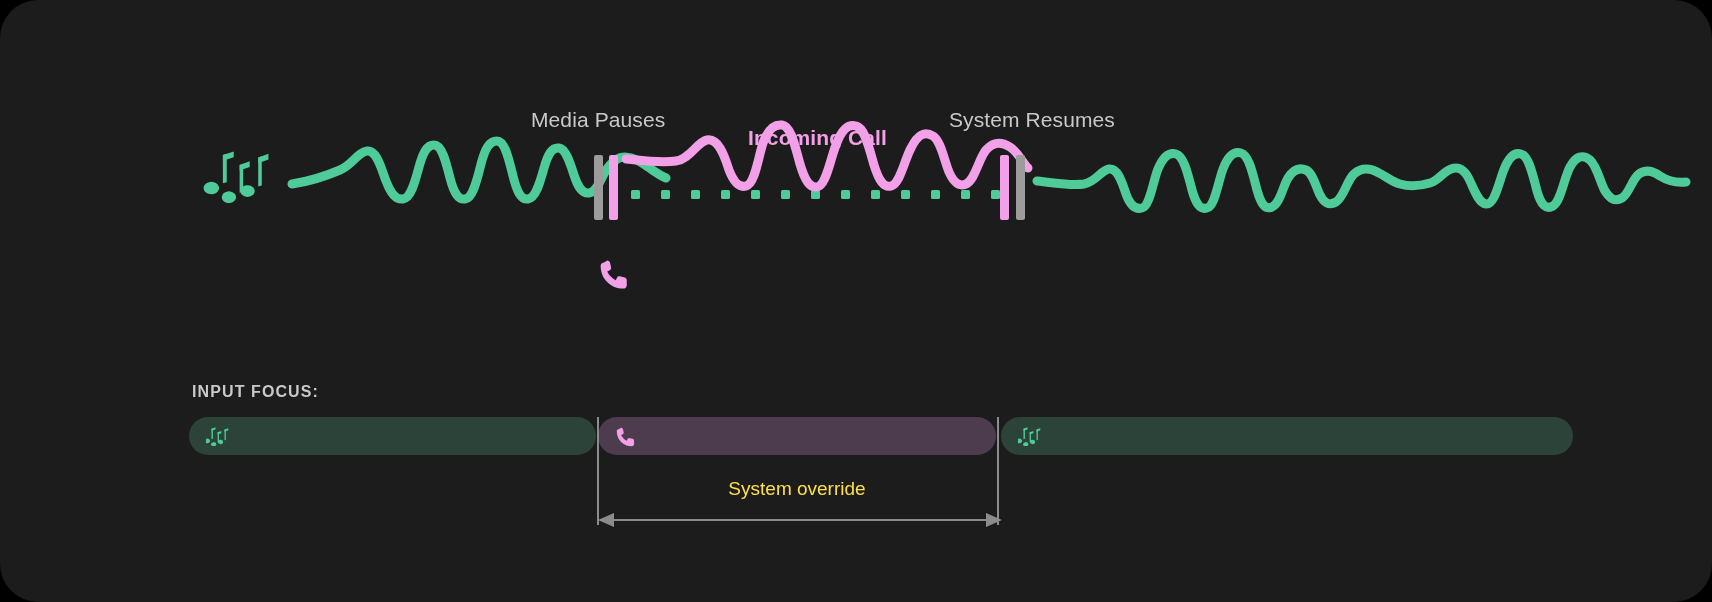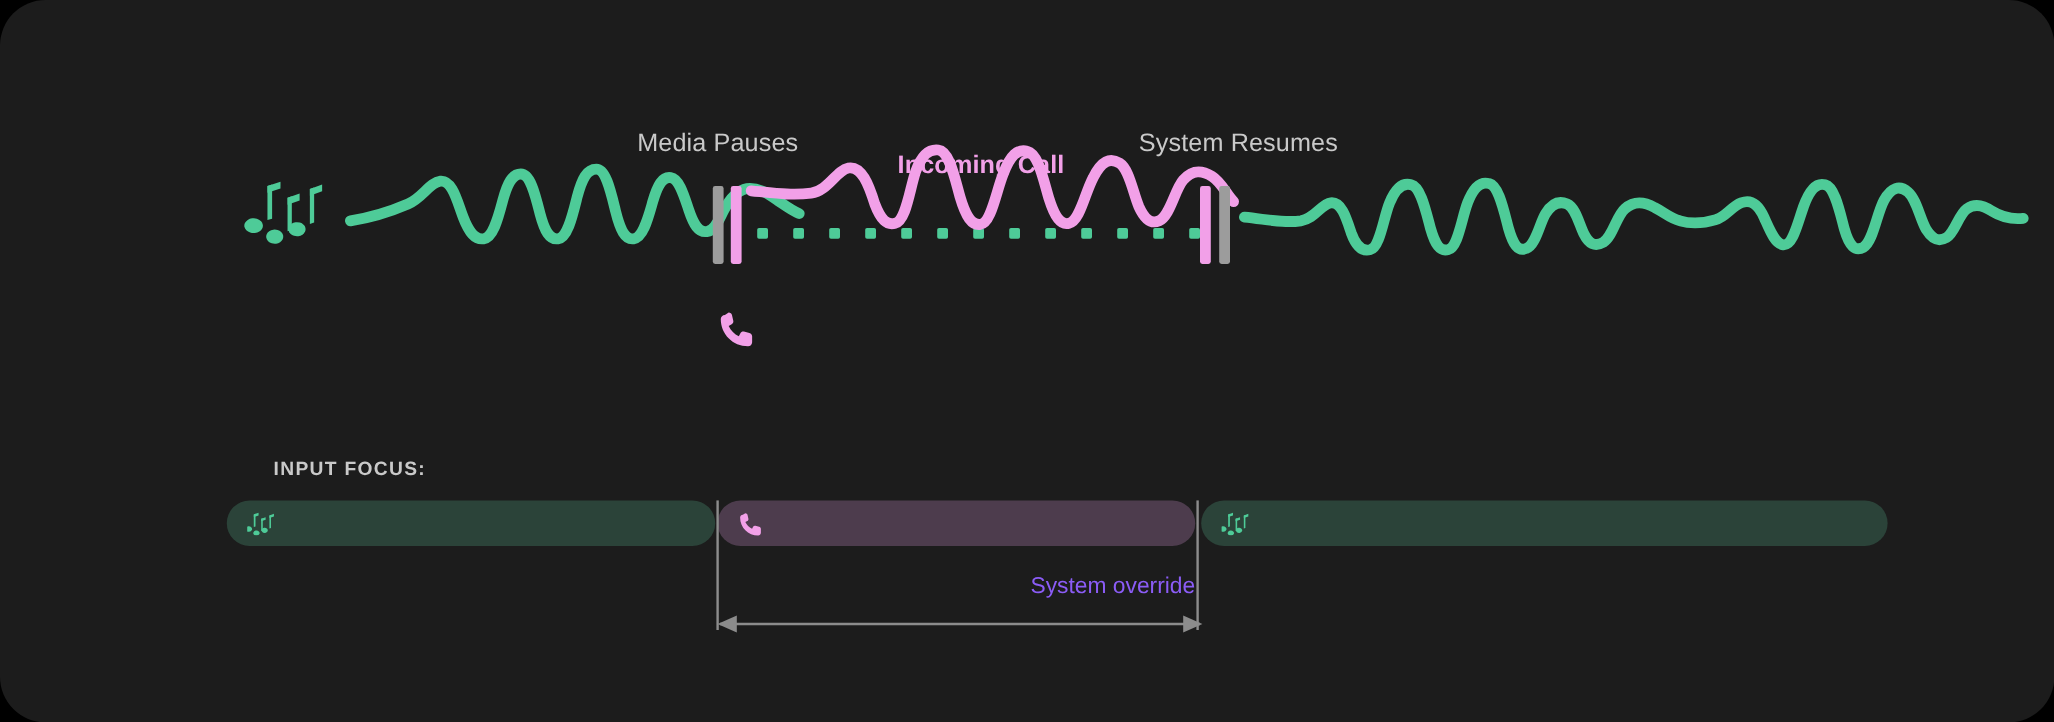"INPUT FOCUS:" #focus-title { margin-left: 36px -> none }
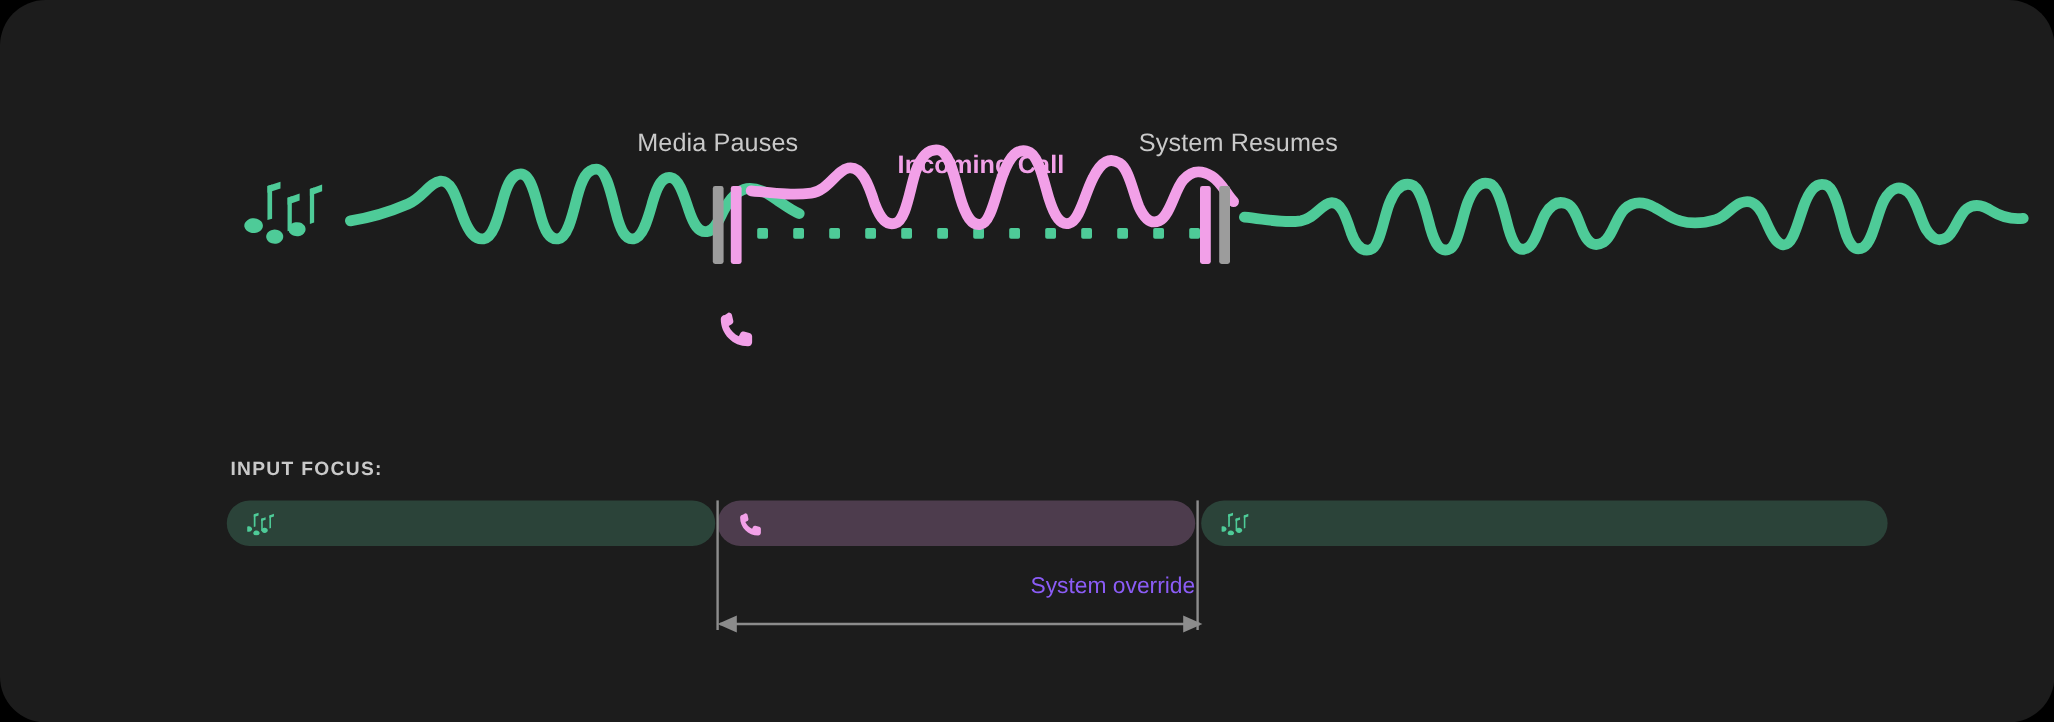"System override" #override-label { color: #8b5cf6 -> #fde047; text-align: right -> center }
